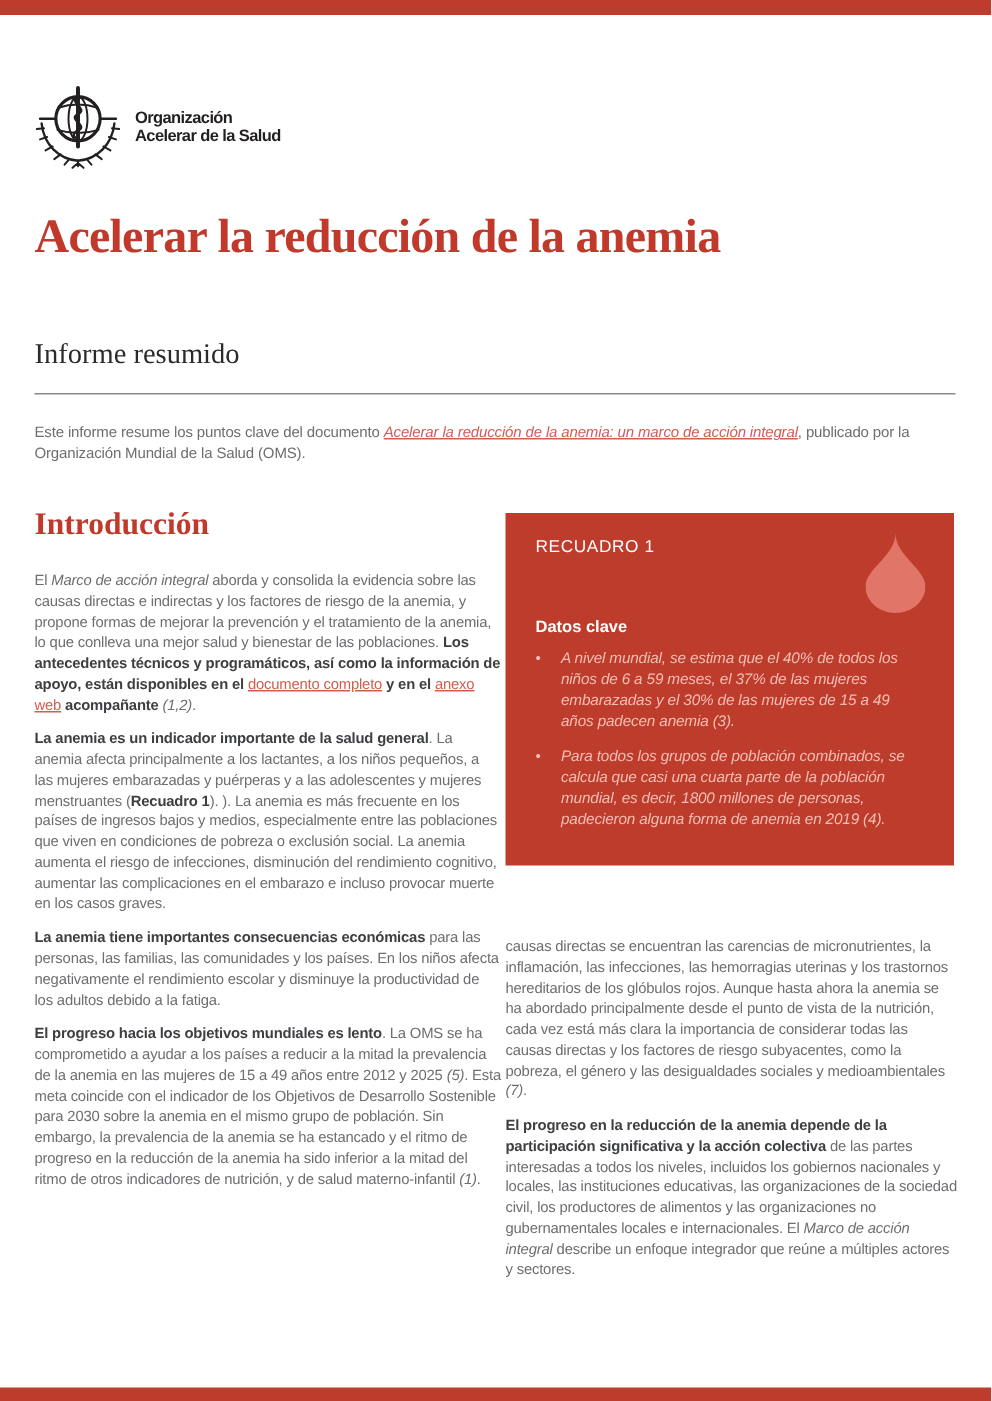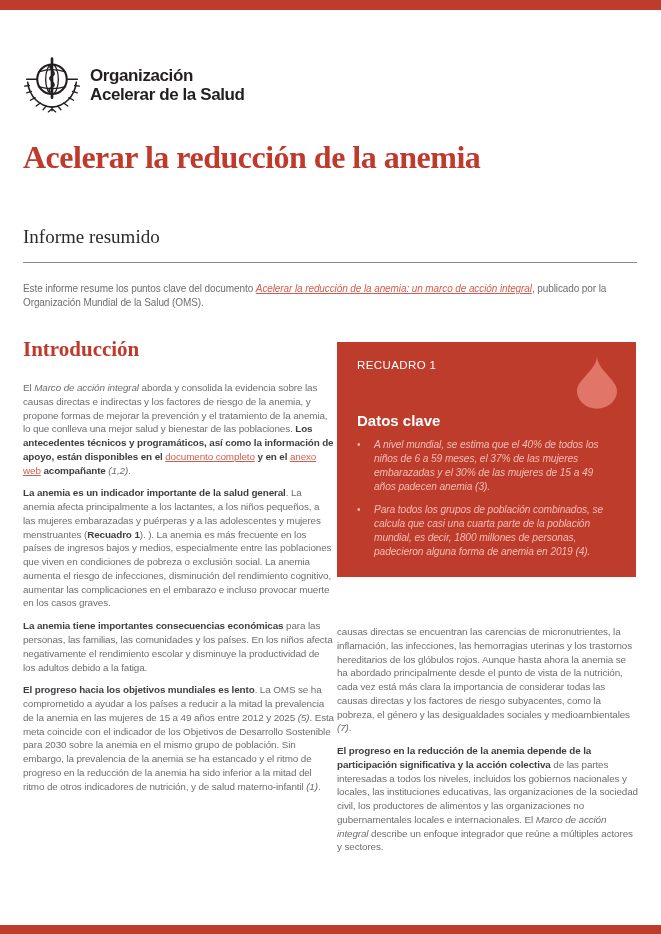"Organización" .logo-text { font-size: 17px -> 11px }
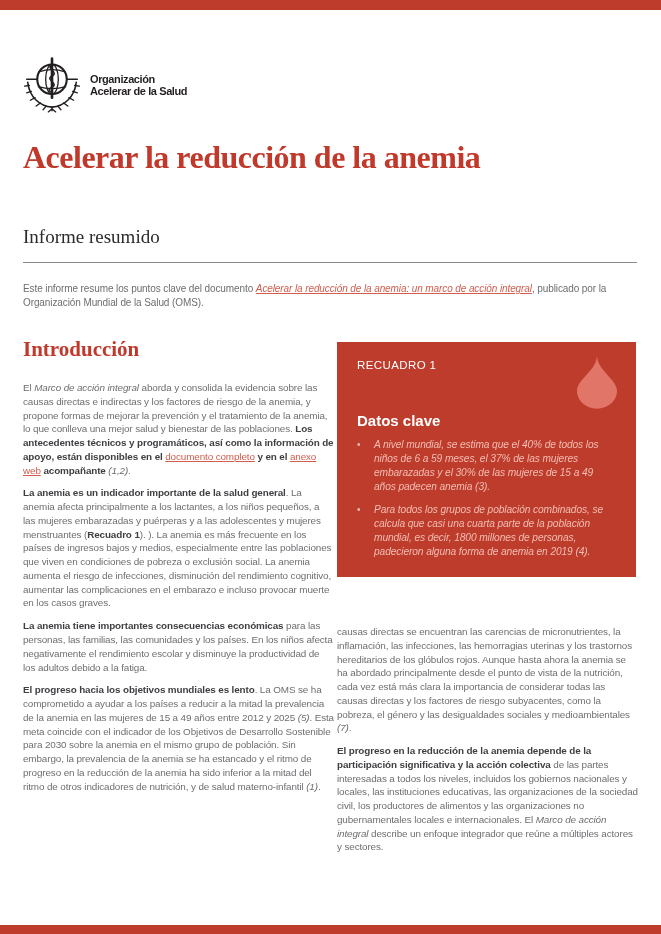"Datos clave" .box-heading { font-size: 15px -> 11px }
